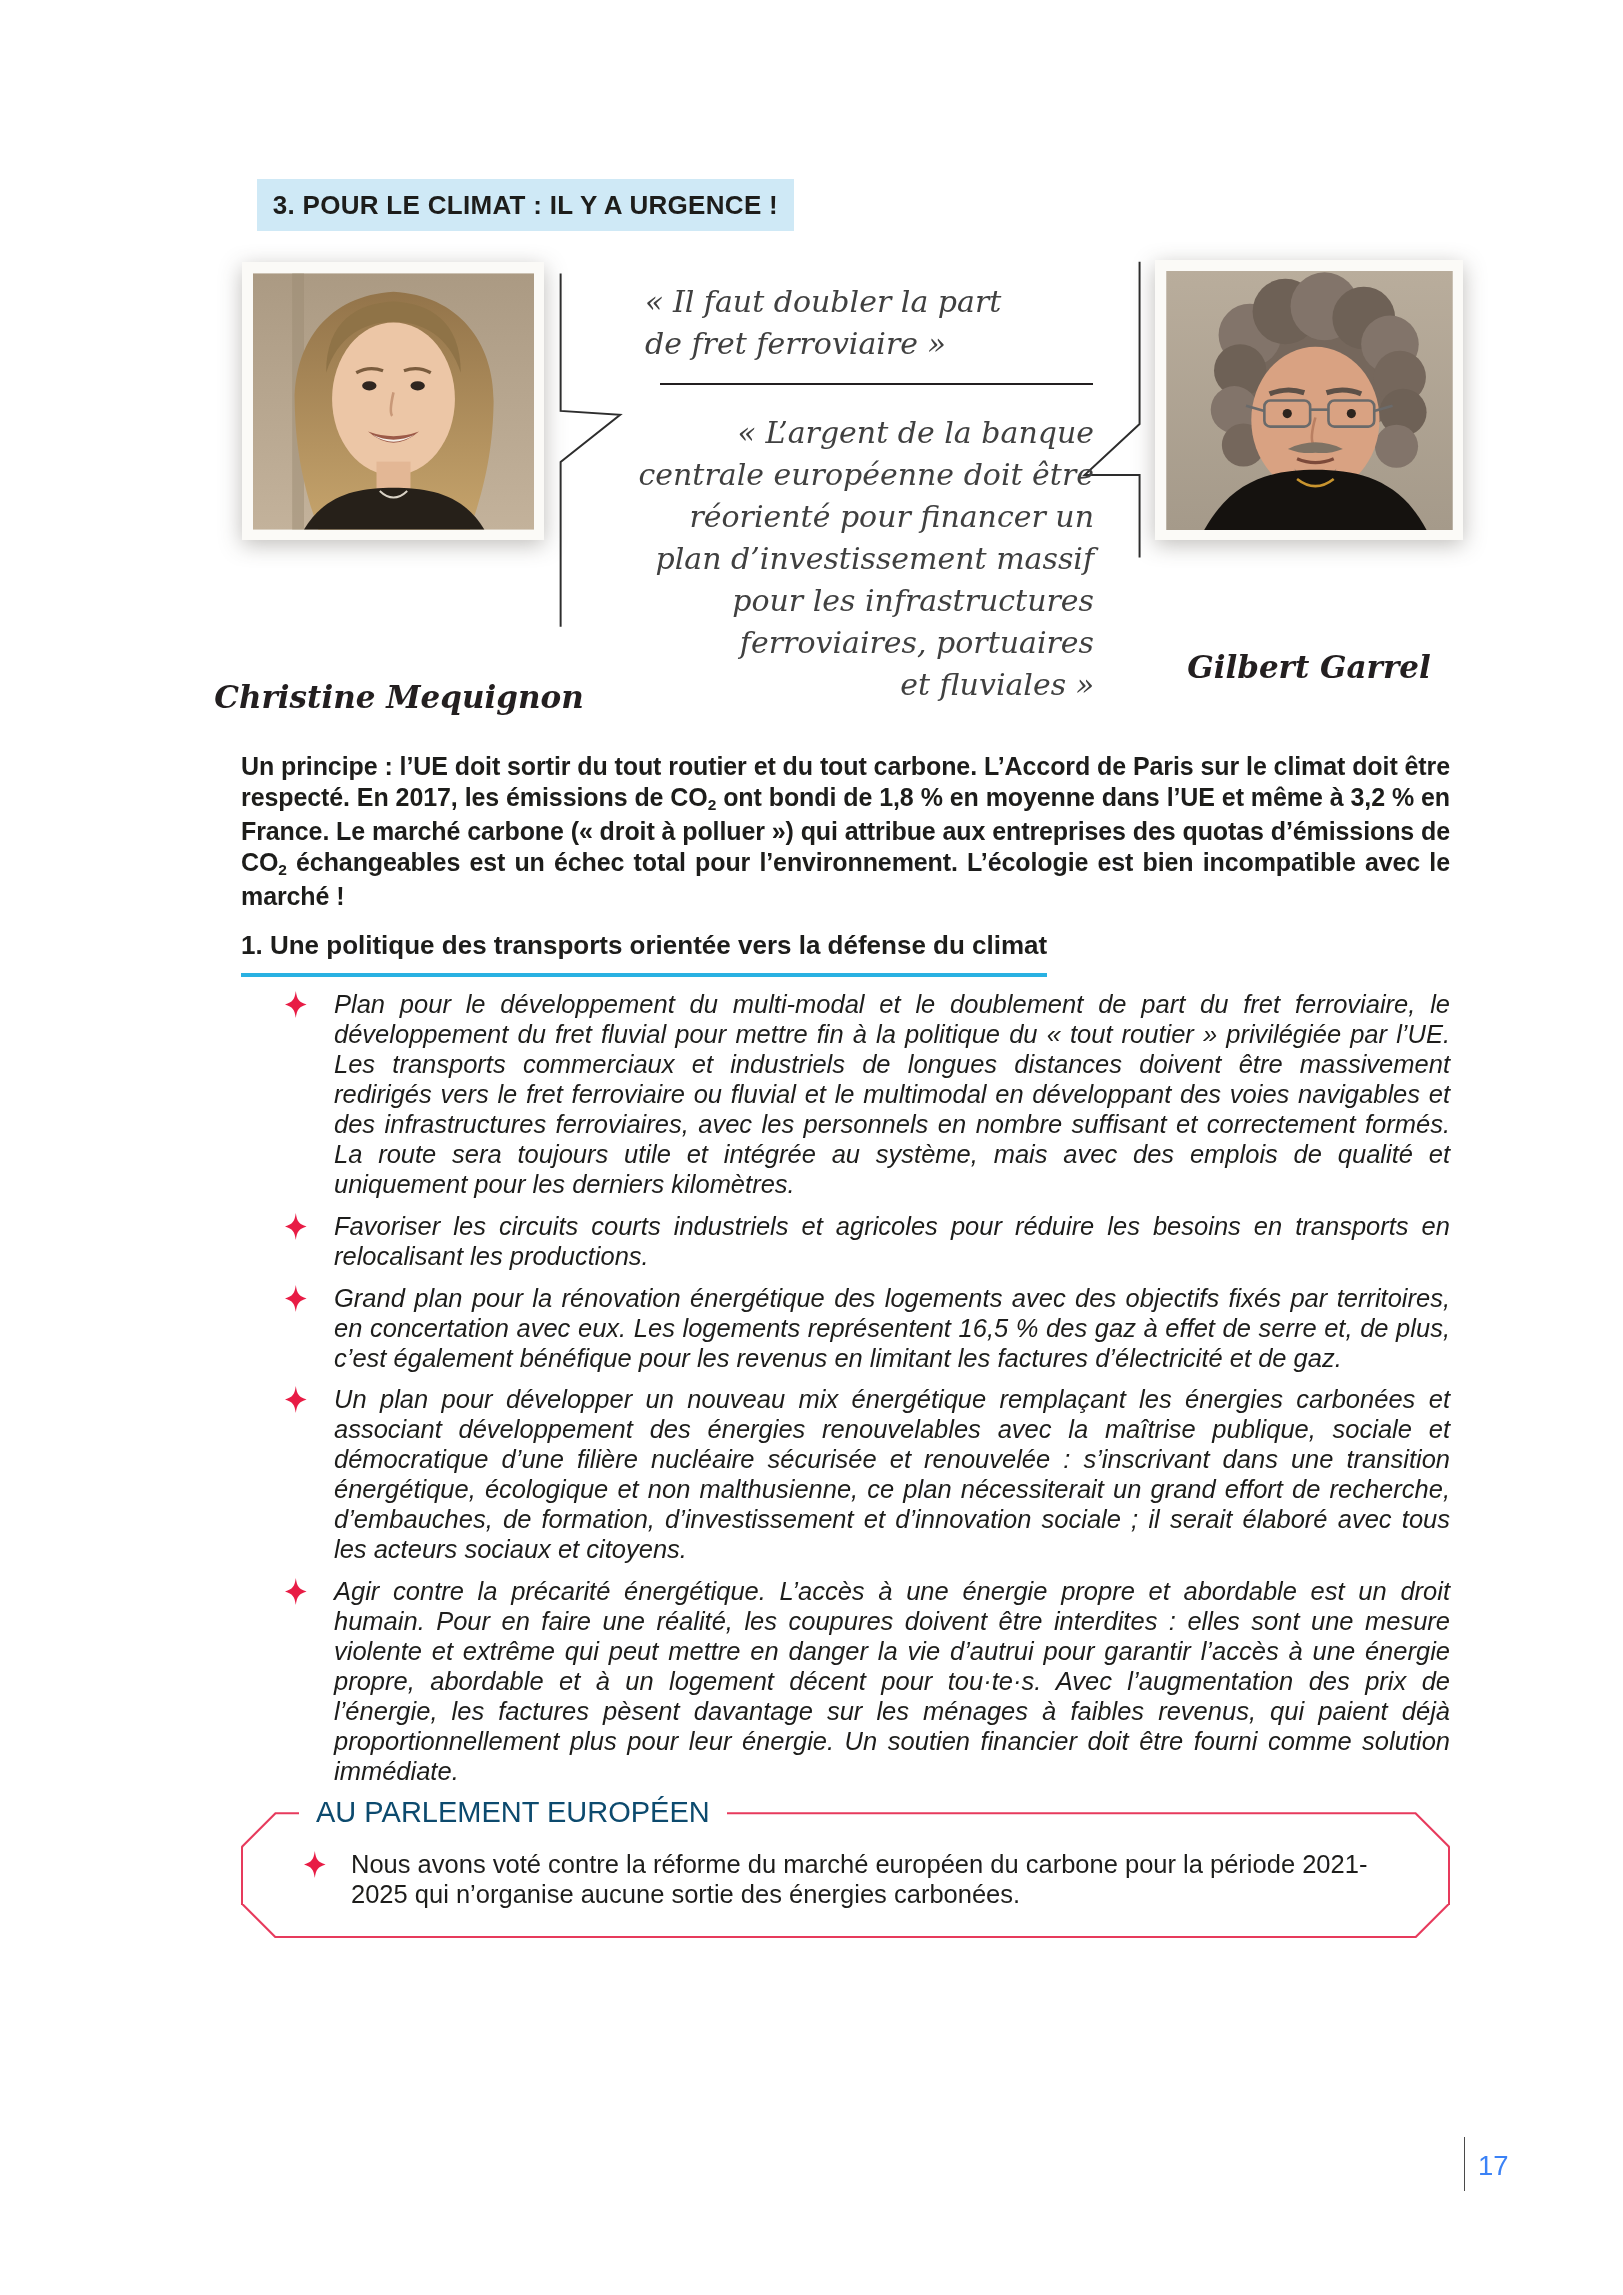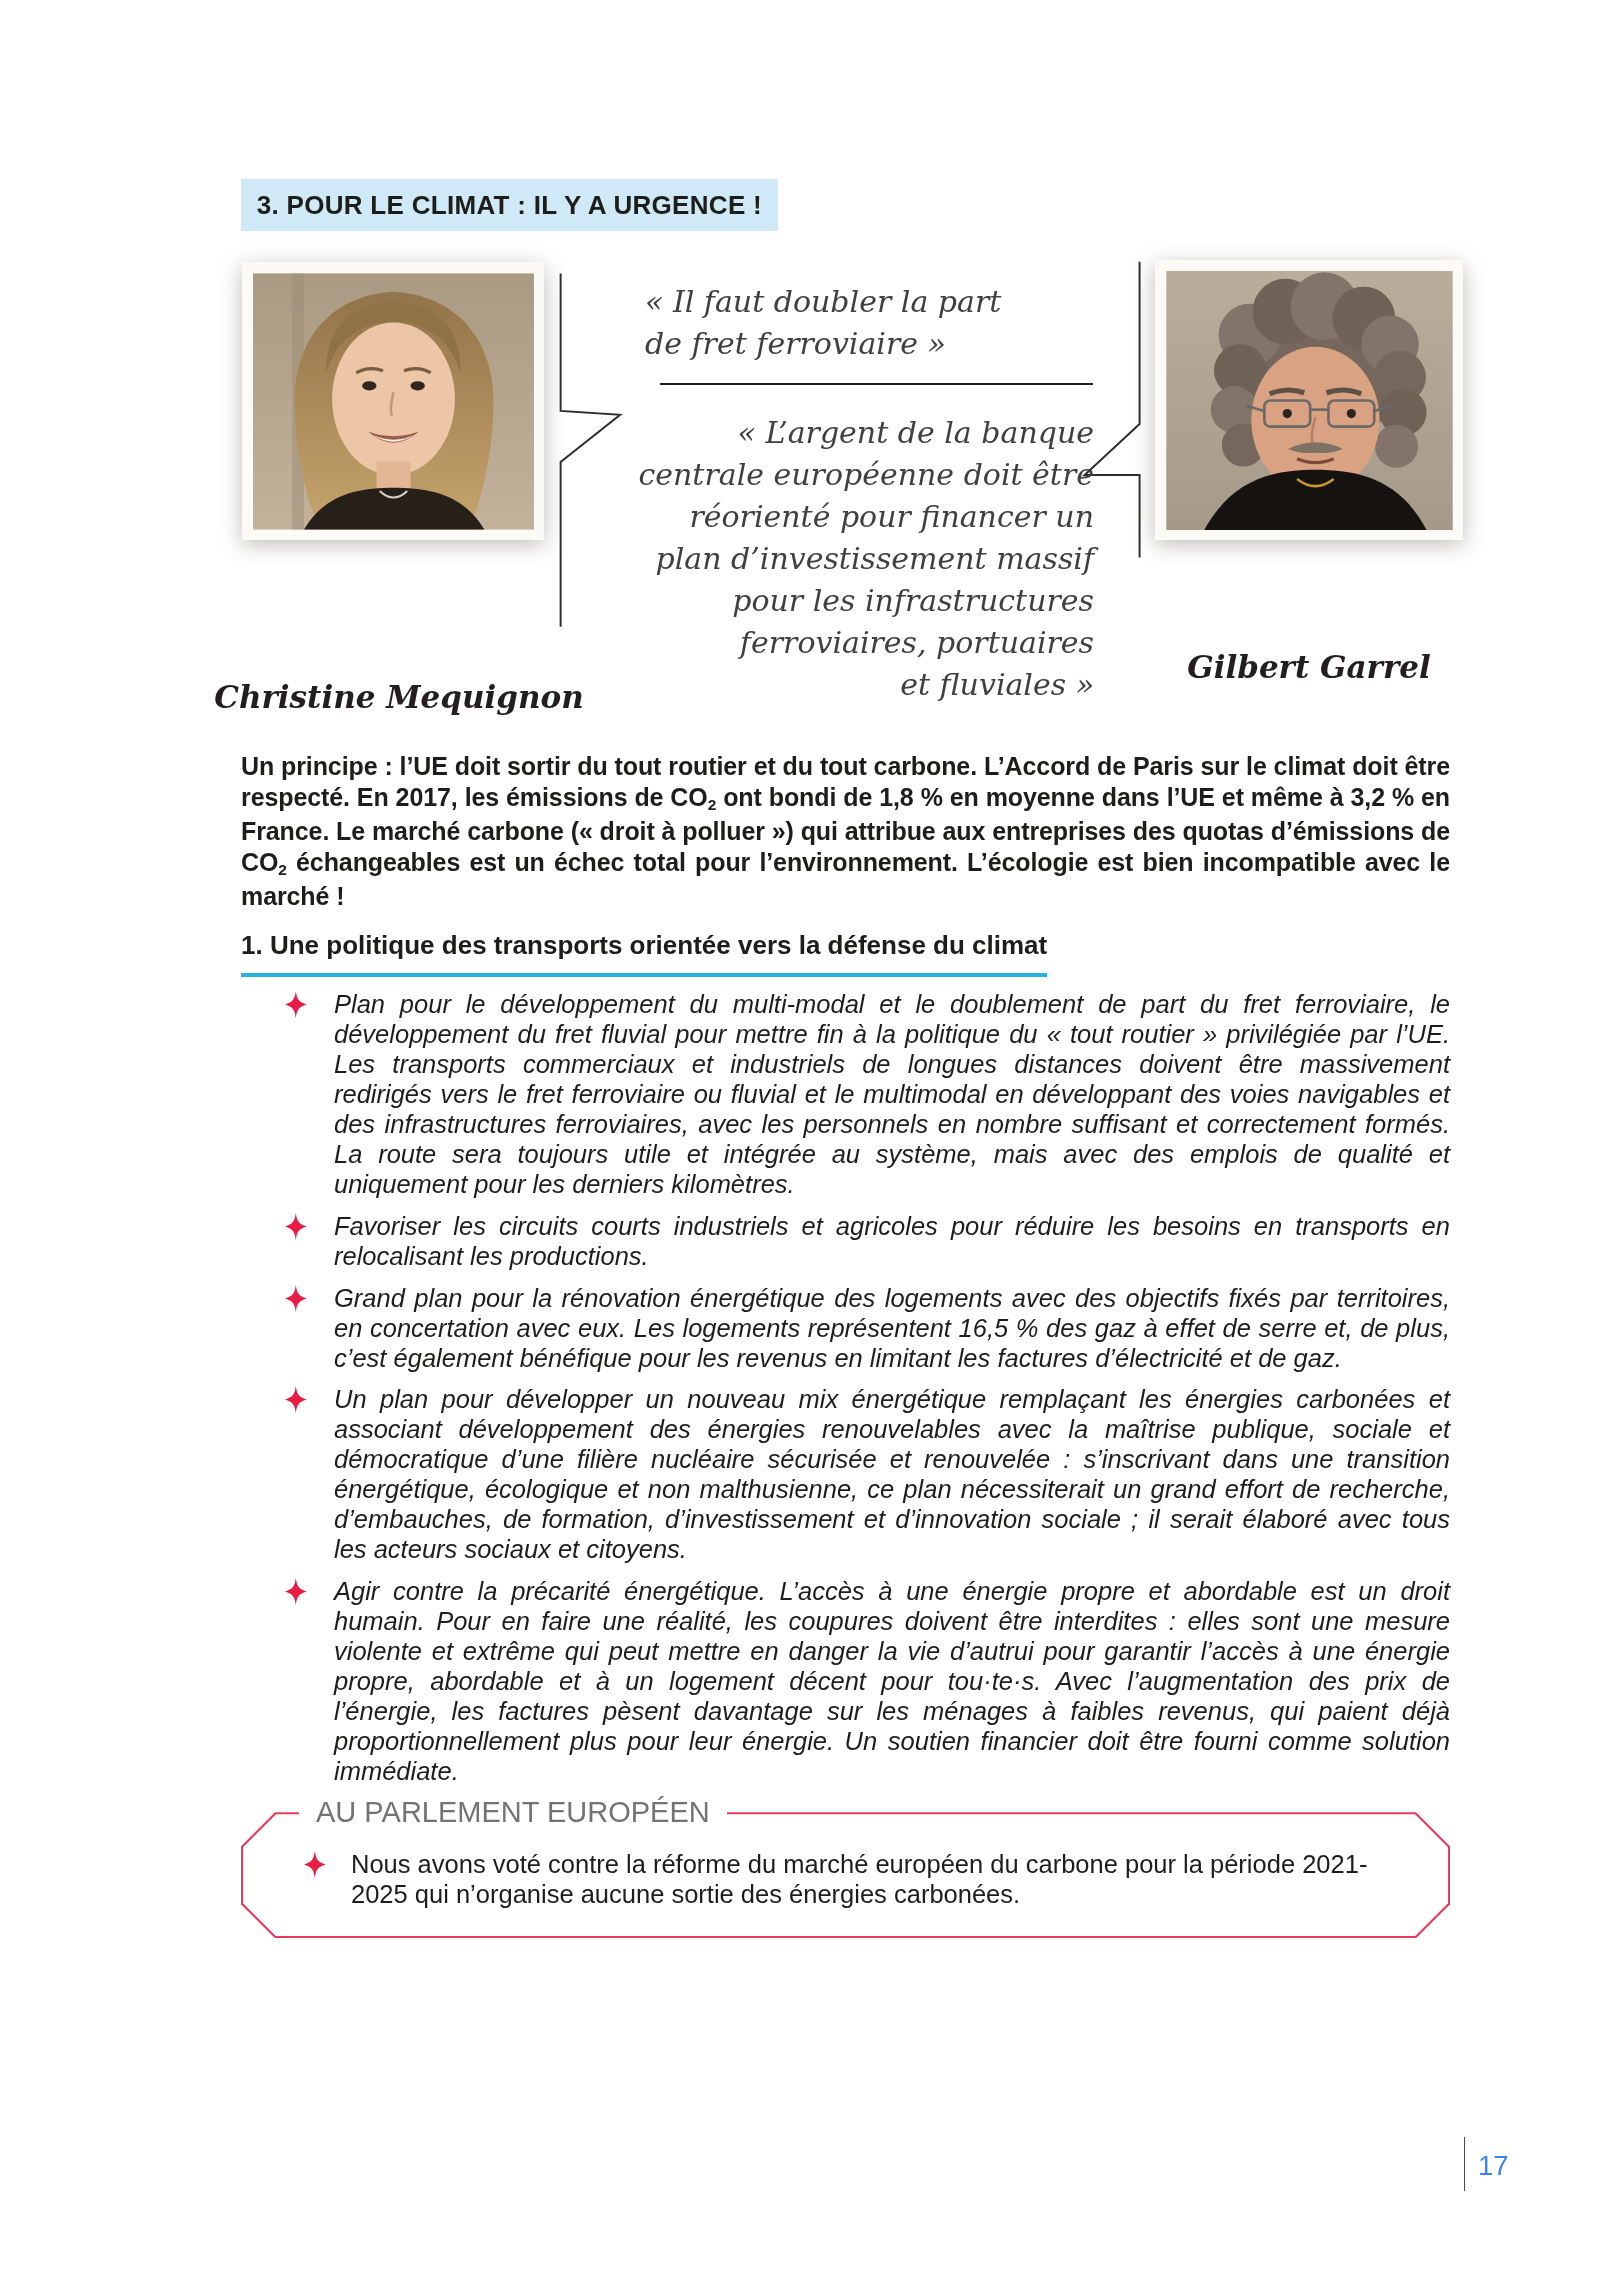"3. POUR LE CLIMAT :" .banner { left: 241px -> 257px }
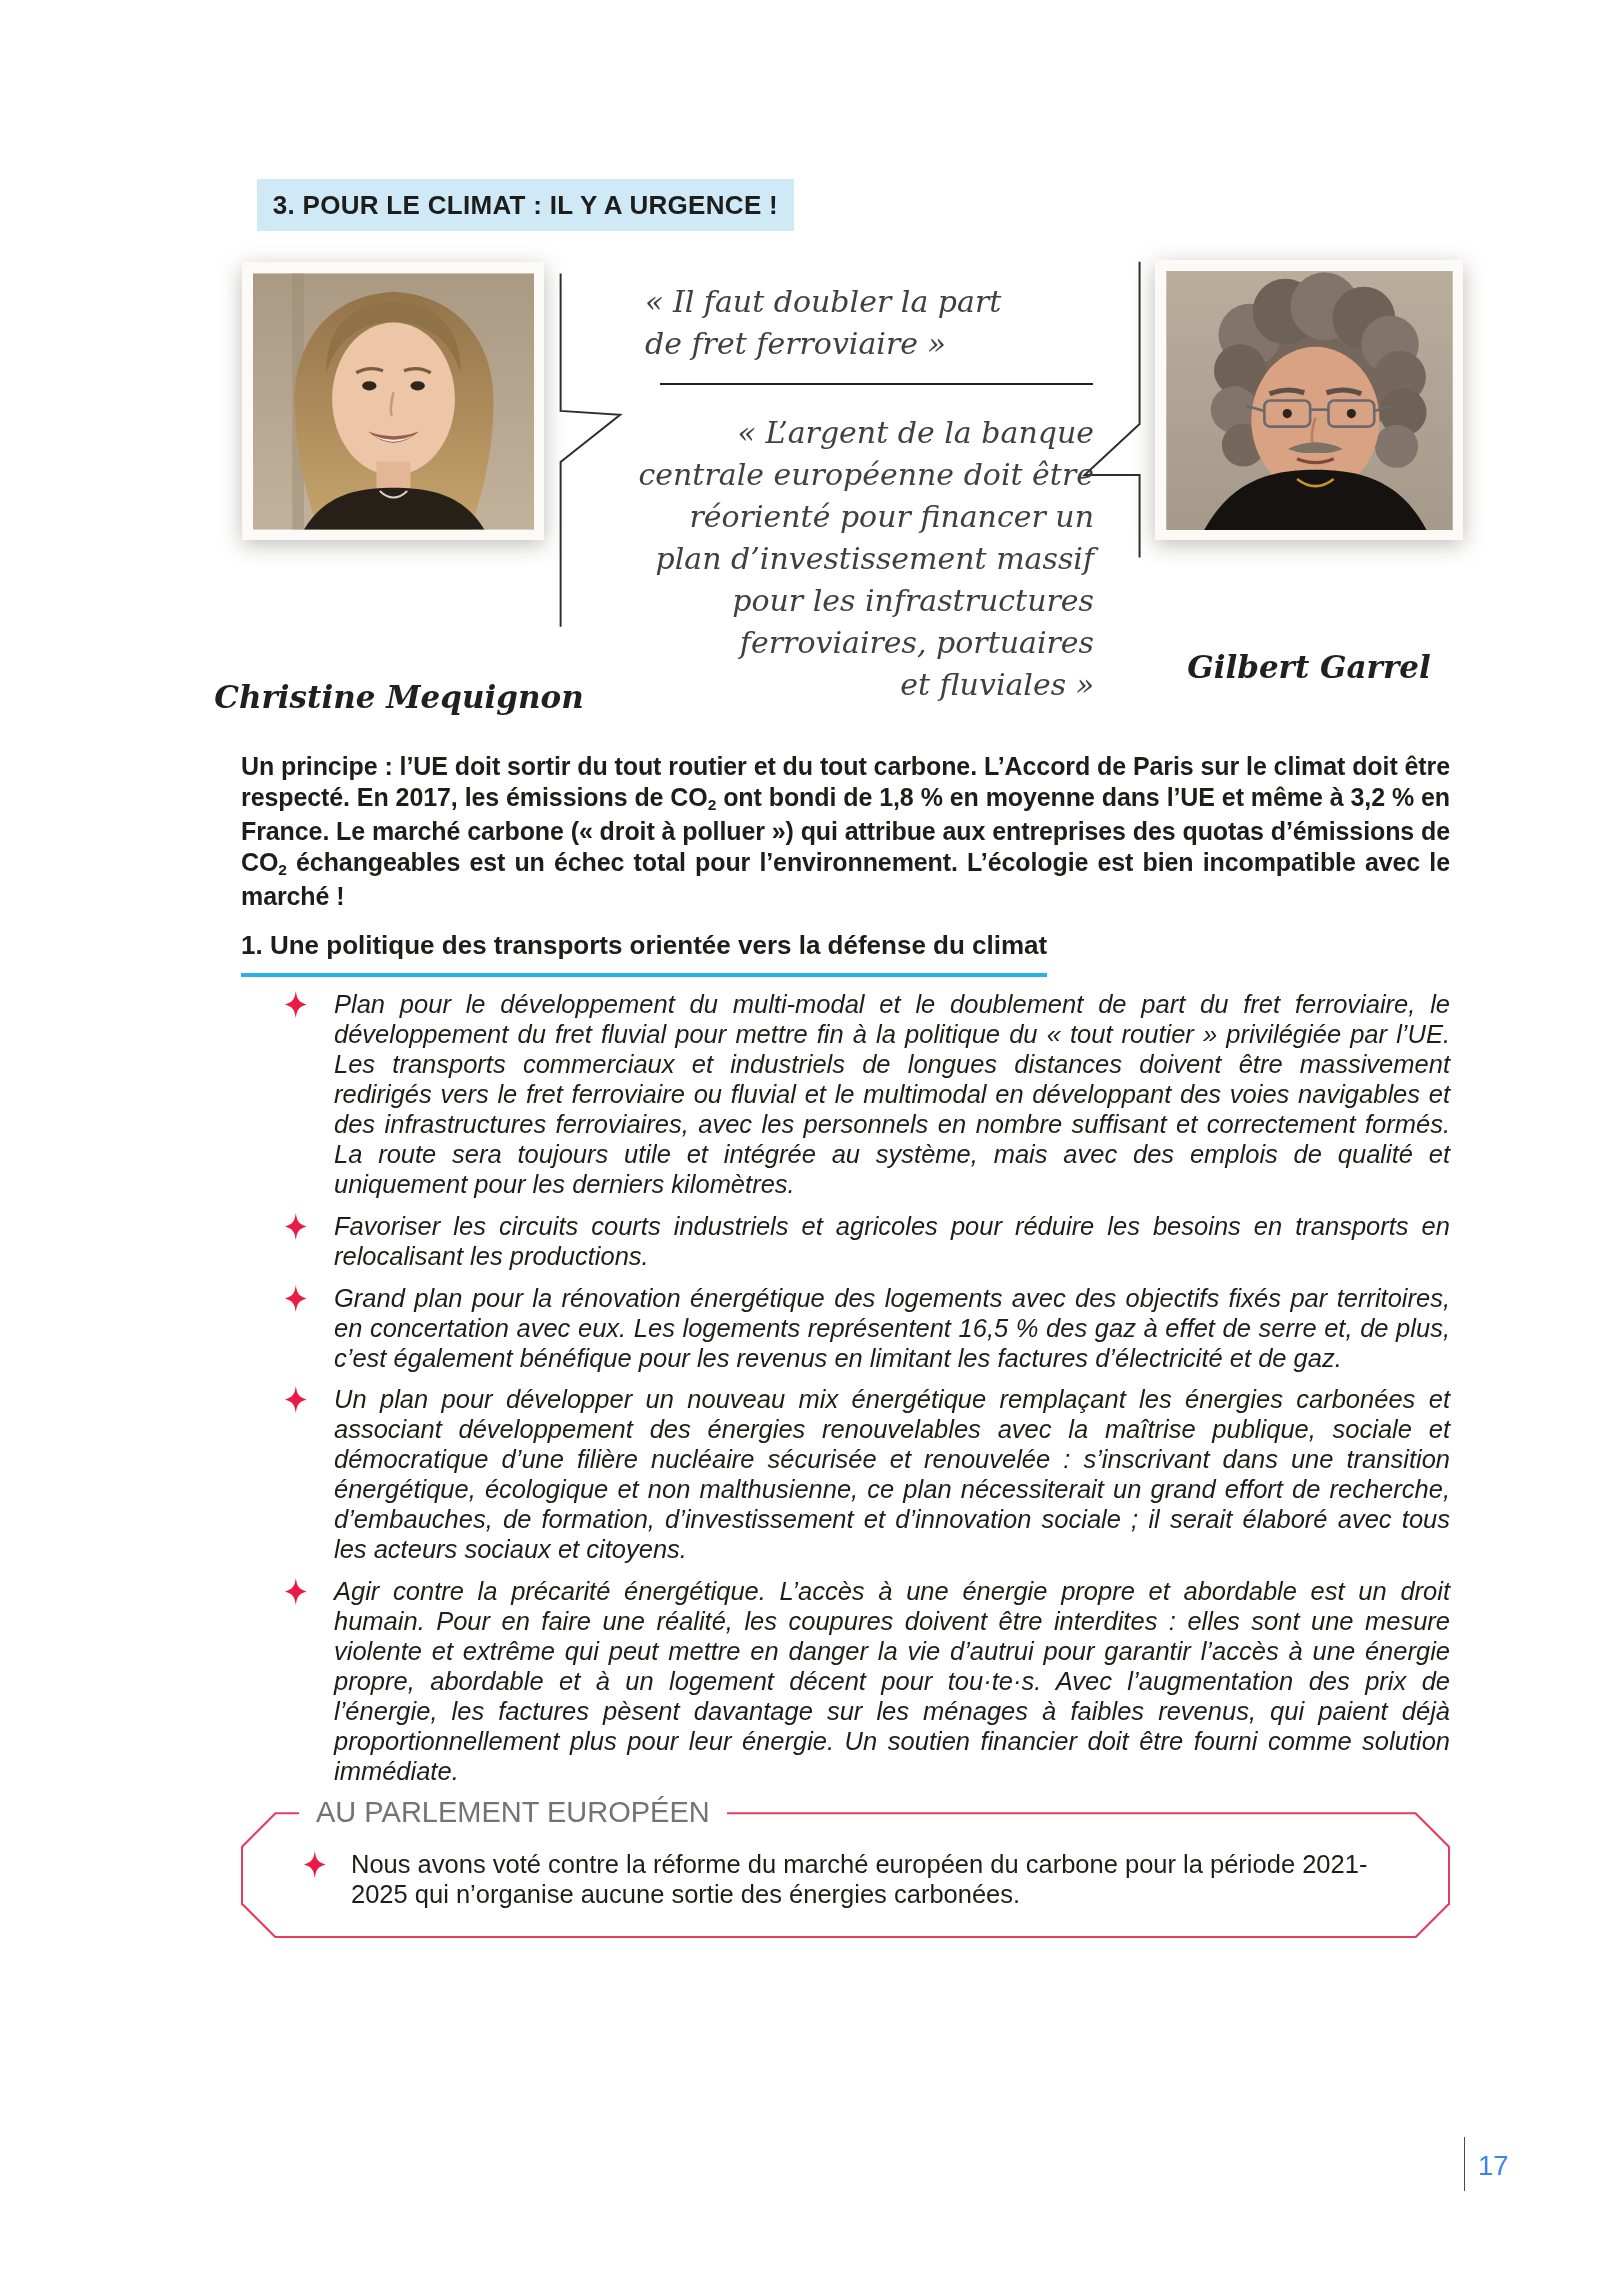"AU PARLEMENT EUROPÉEN" .eu-title { color: #737373 -> #0c4a6e }
